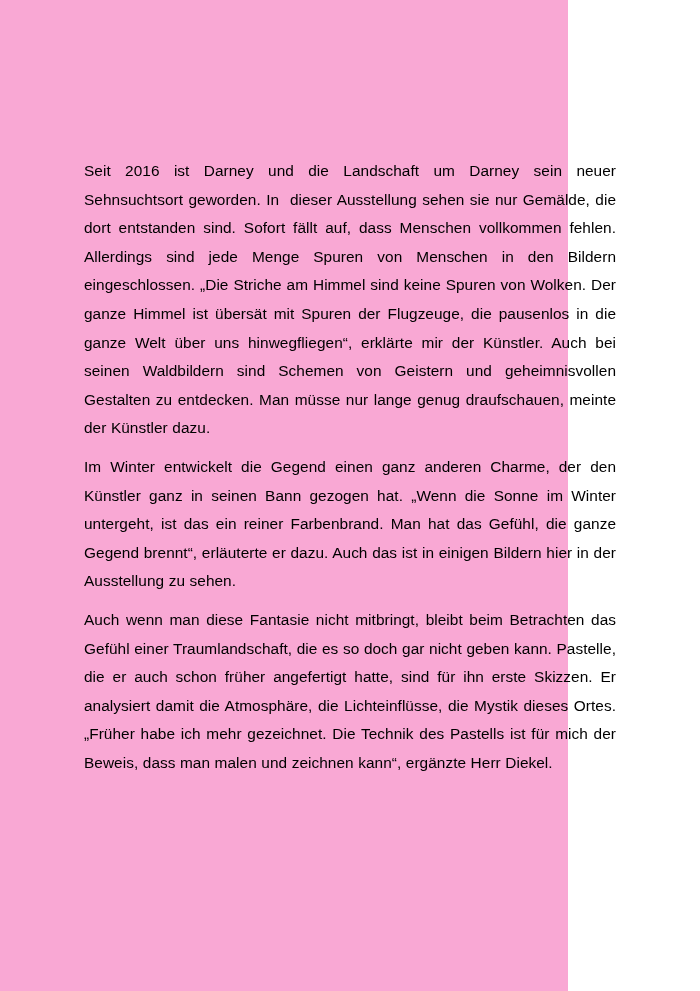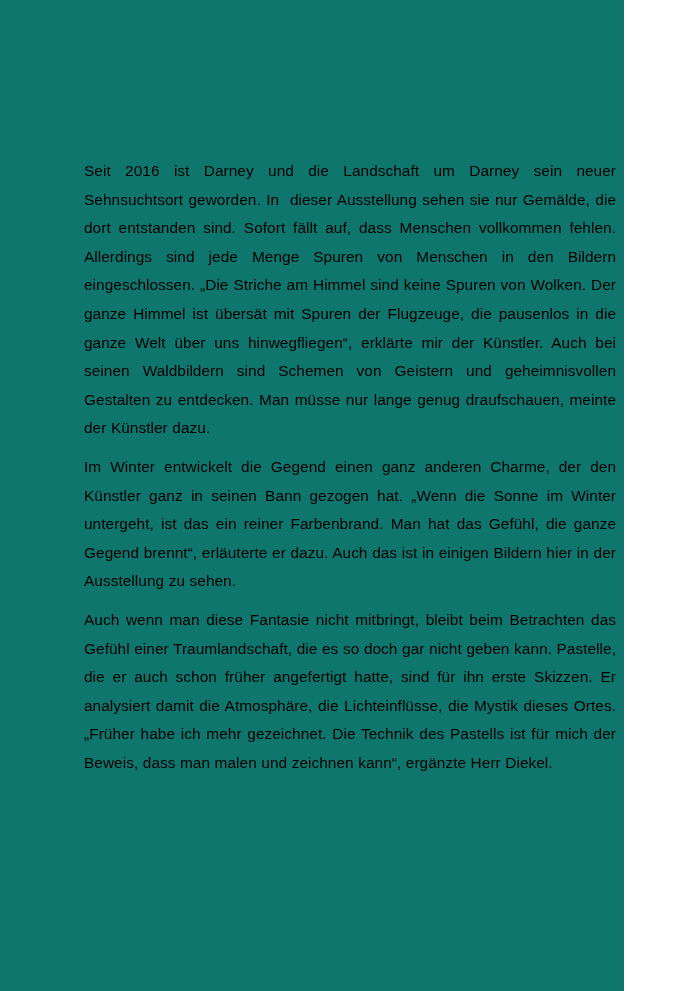"Seit 2016 ist Darney und" .page { background: #0f766e -> #f9a8d4; width: 624px -> 568px }
